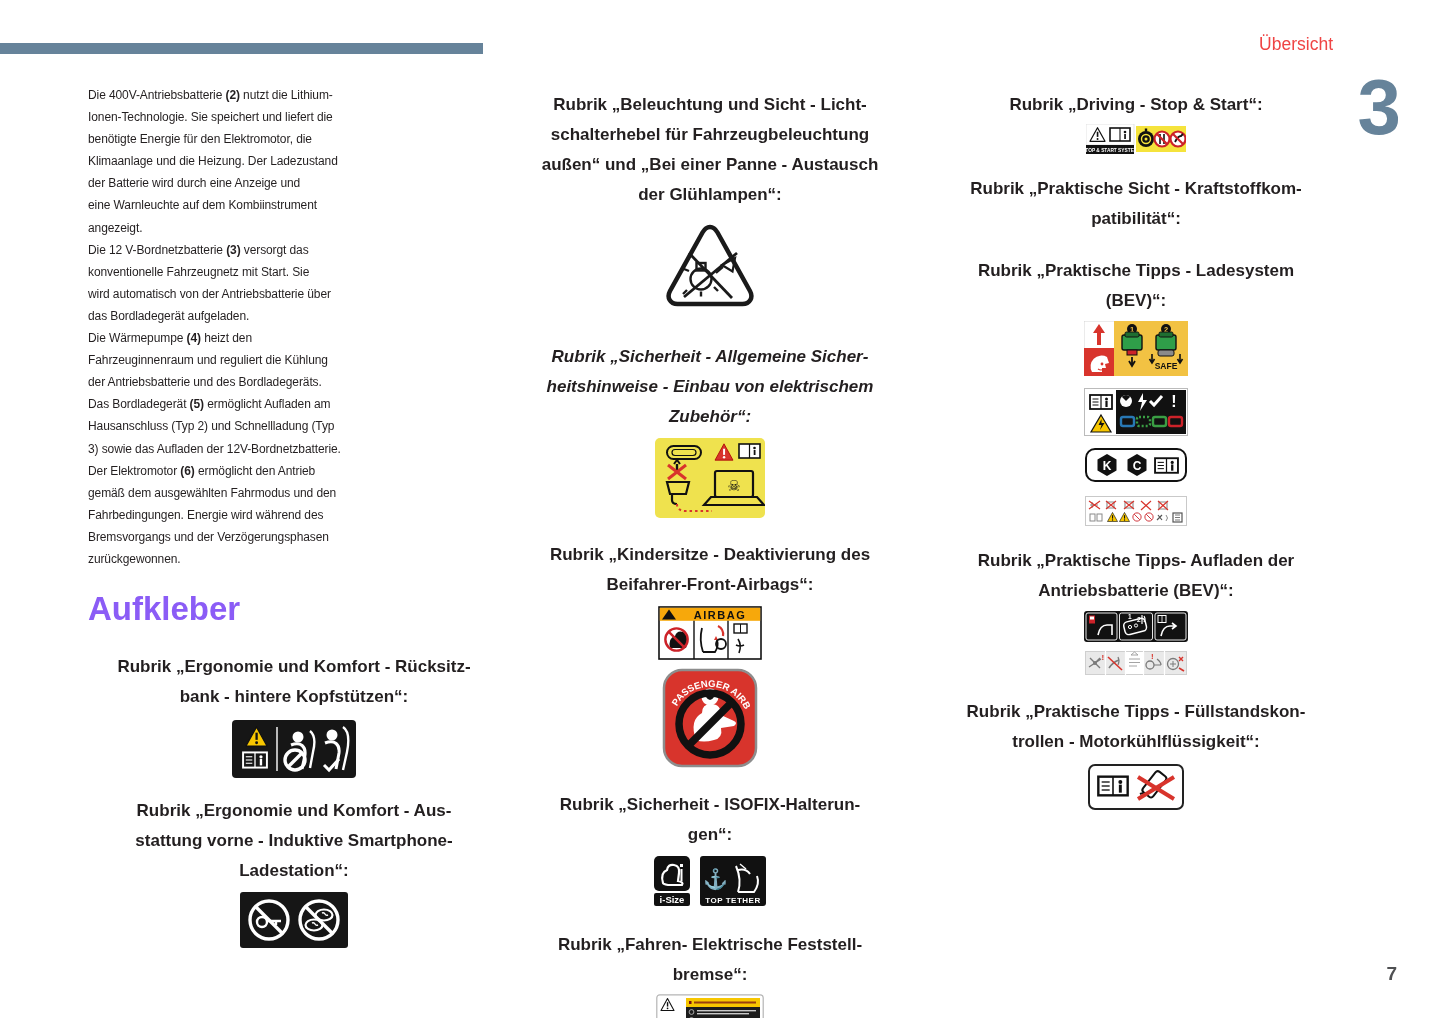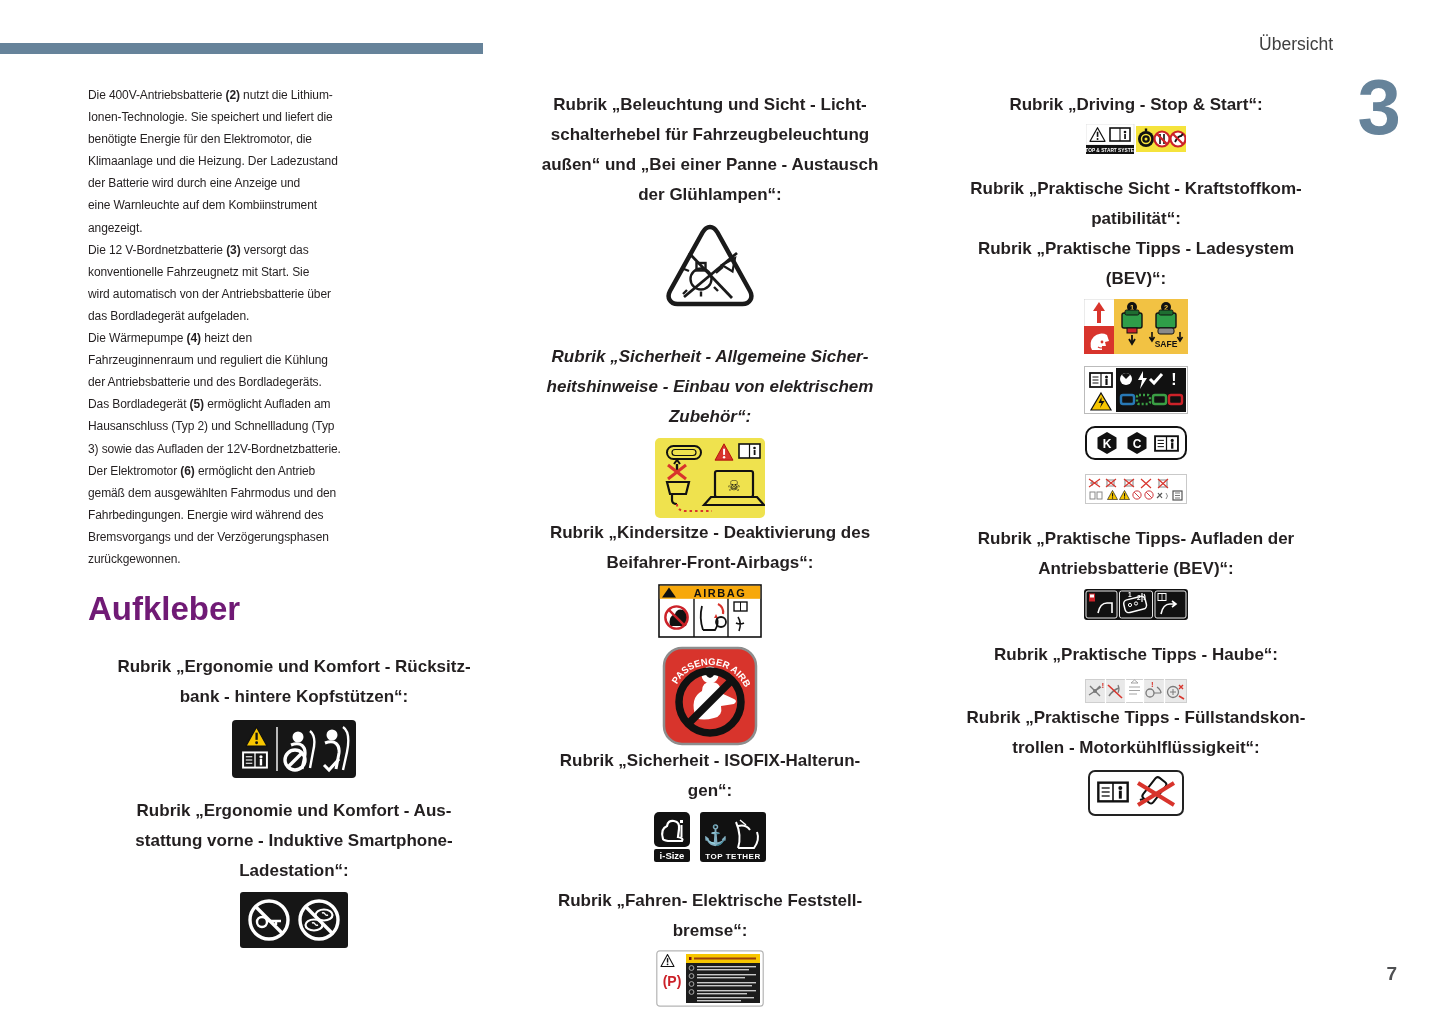"Übersicht" .header-title { color: #404040 -> #ef4444 }
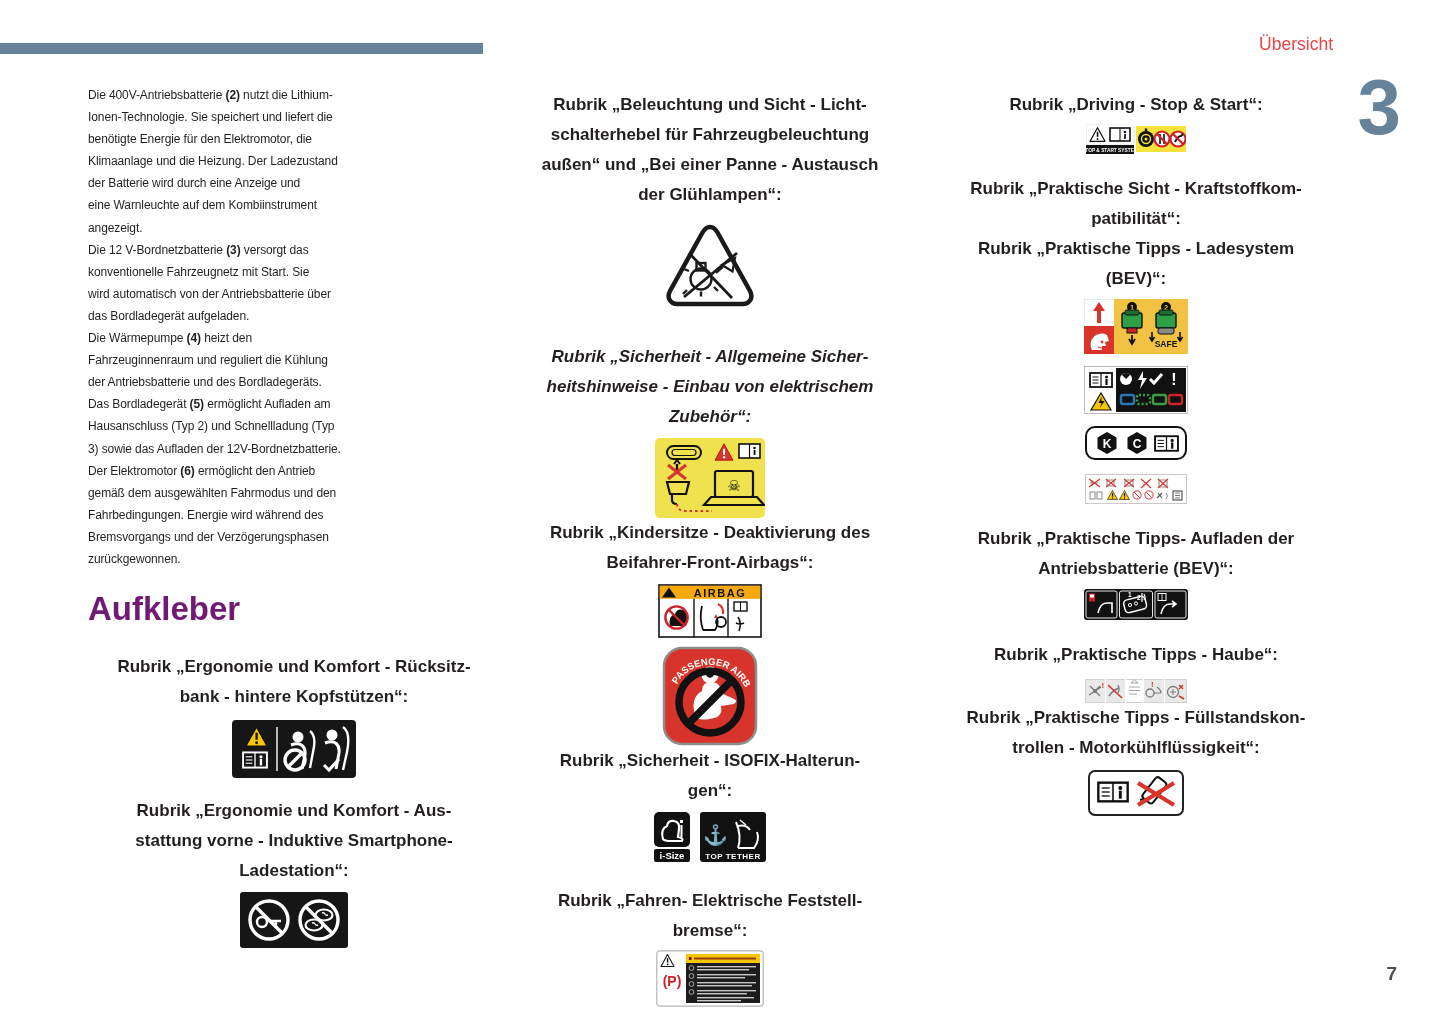"Rubrik „Praktische Tipps - Ladesystem" .mt22 { margin-top: none -> 22px }
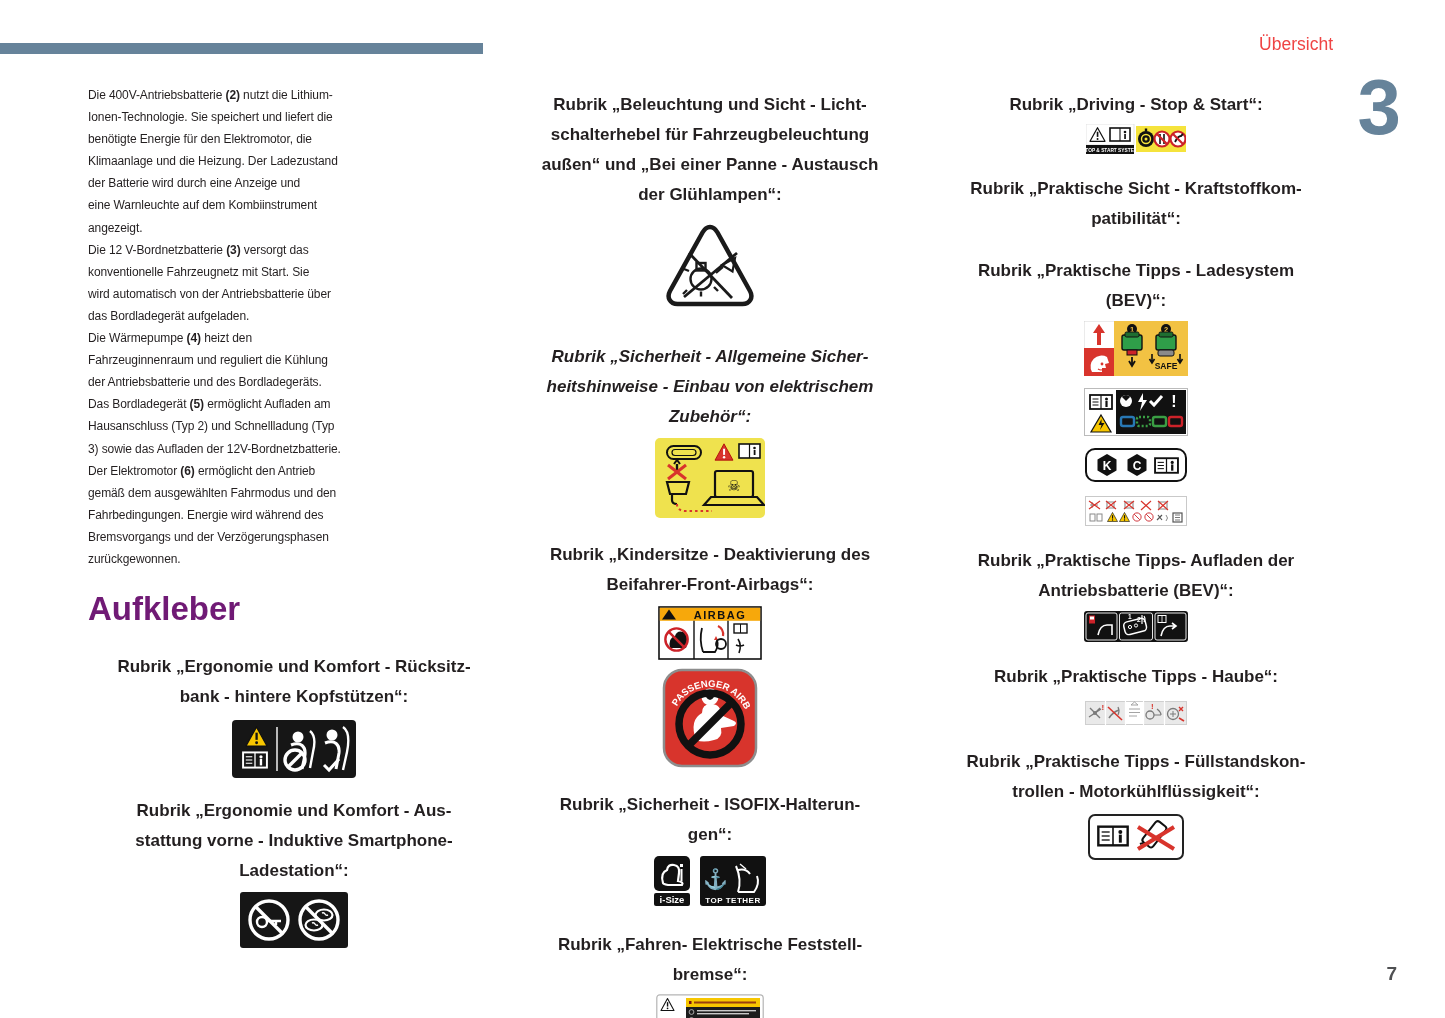"Aufkleber" .section-title { color: #701a75 -> #8b5cf6 }
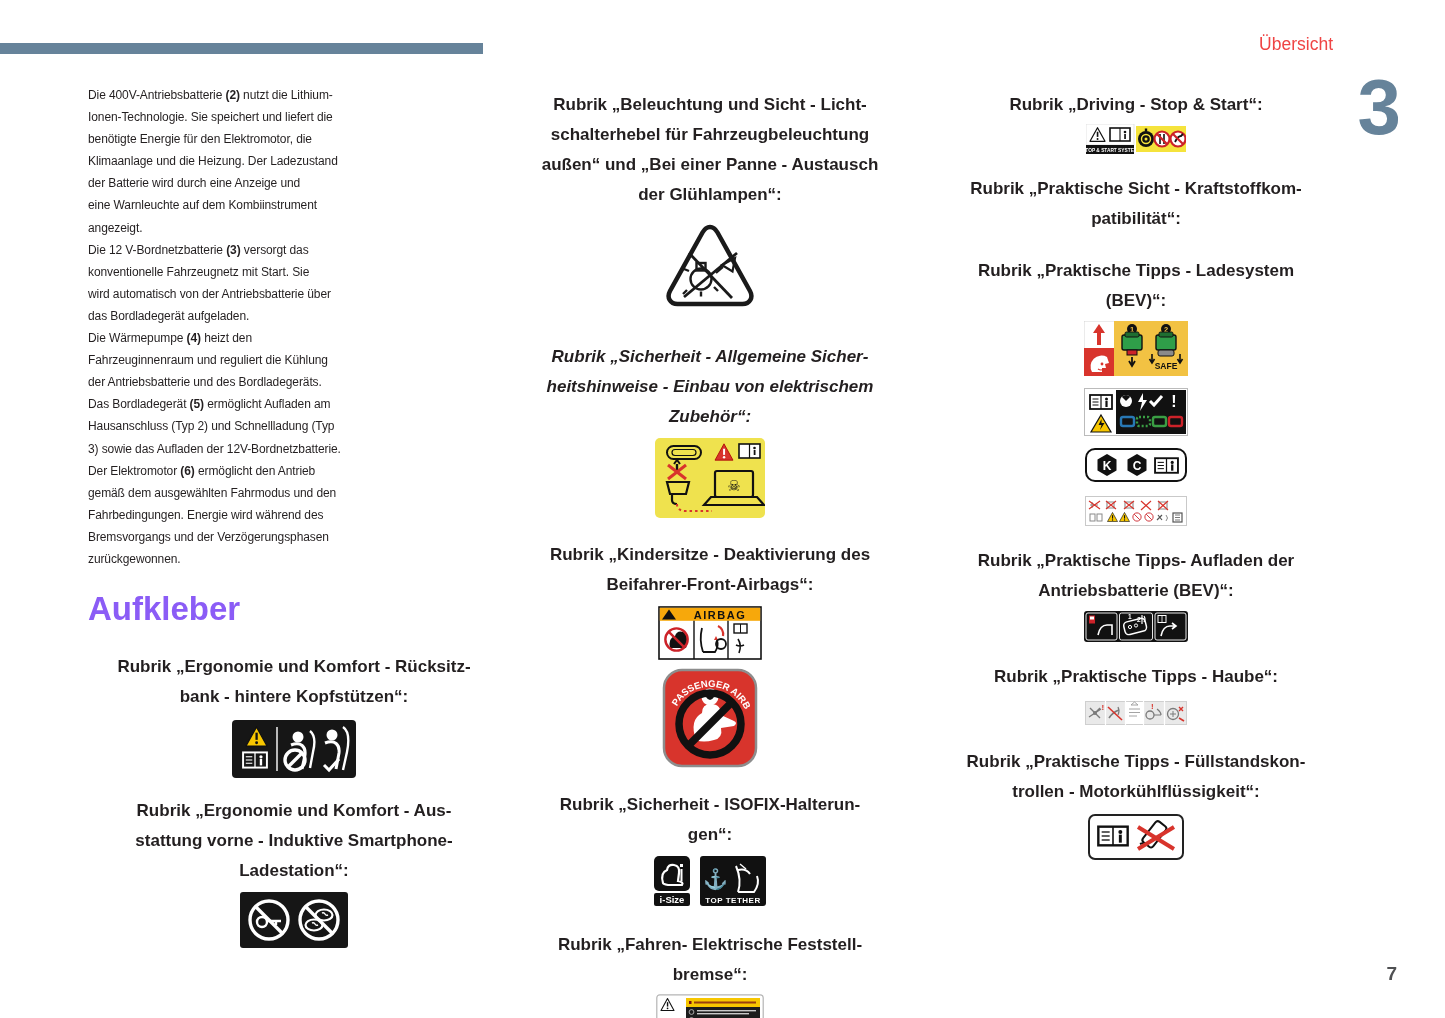"Rubrik „Praktische Tipps - Haube“:" div.rubric { html: <div>Rubrik „Praktische Tipps - Haube“:</div> -> none }
